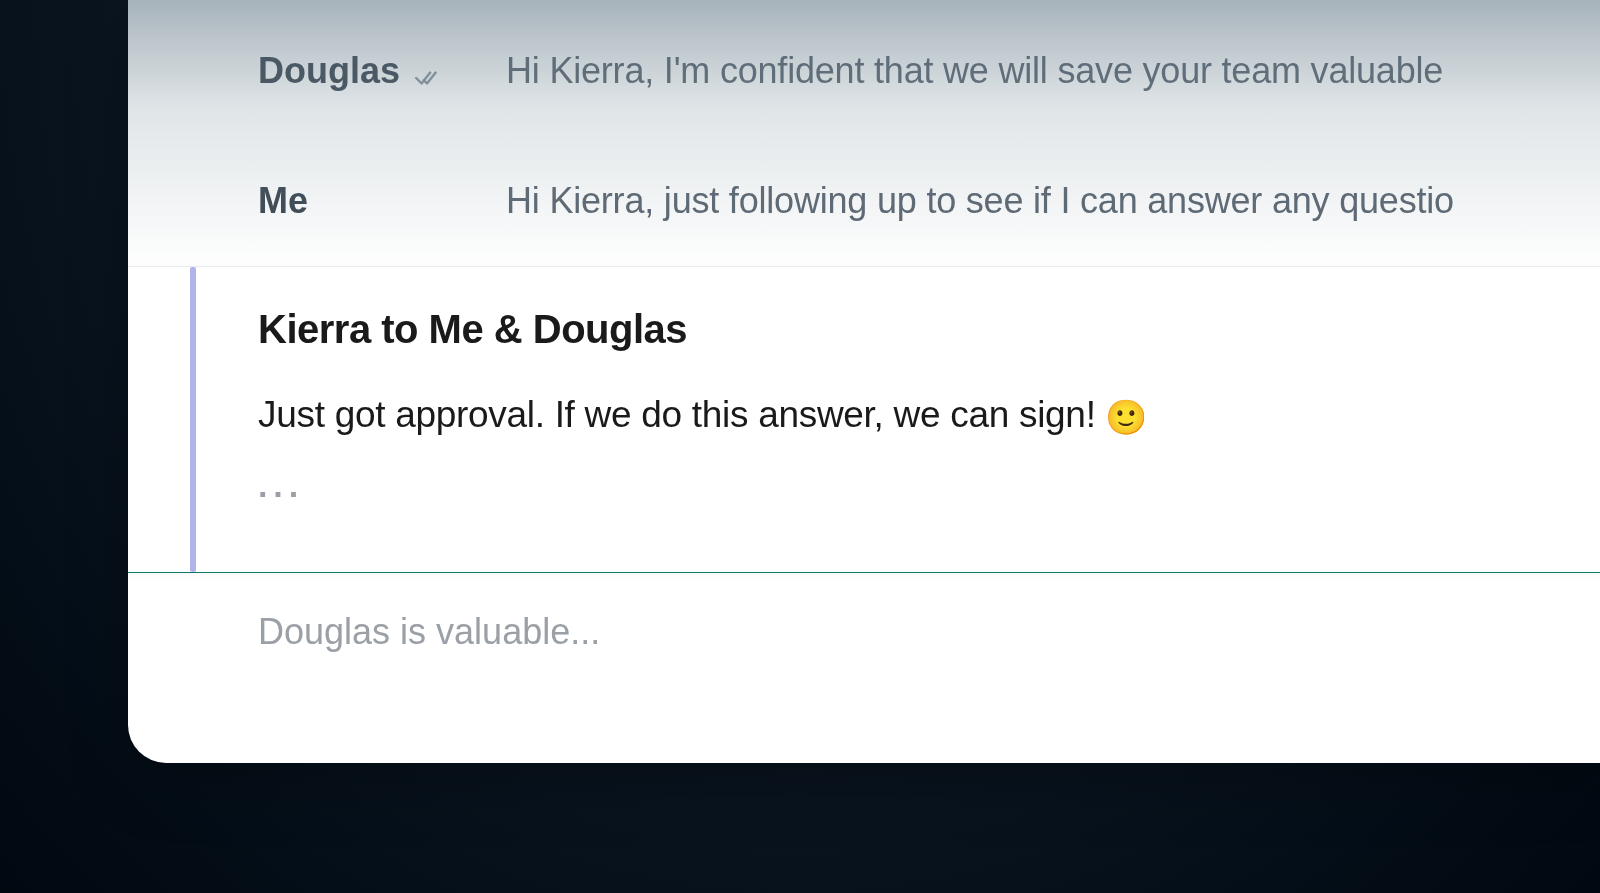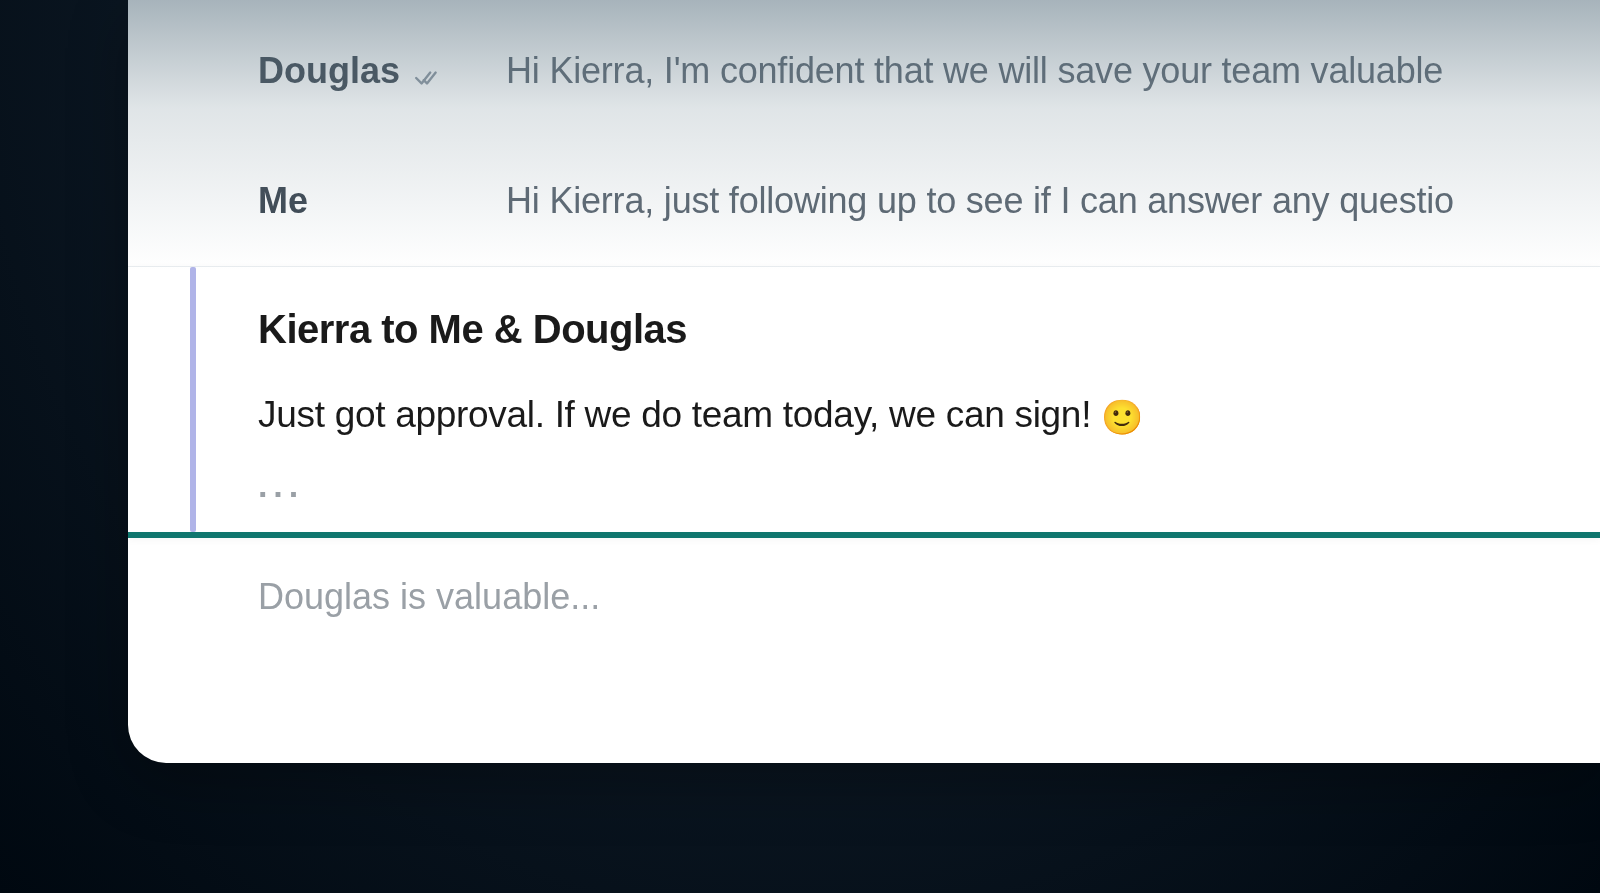"Kierra to Me & Douglas" .selected-message { border-bottom: 6px solid #0f766e -> 1px solid #0f766e; padding: 40px 0 18px 130px -> 40px 0 58px 130px }
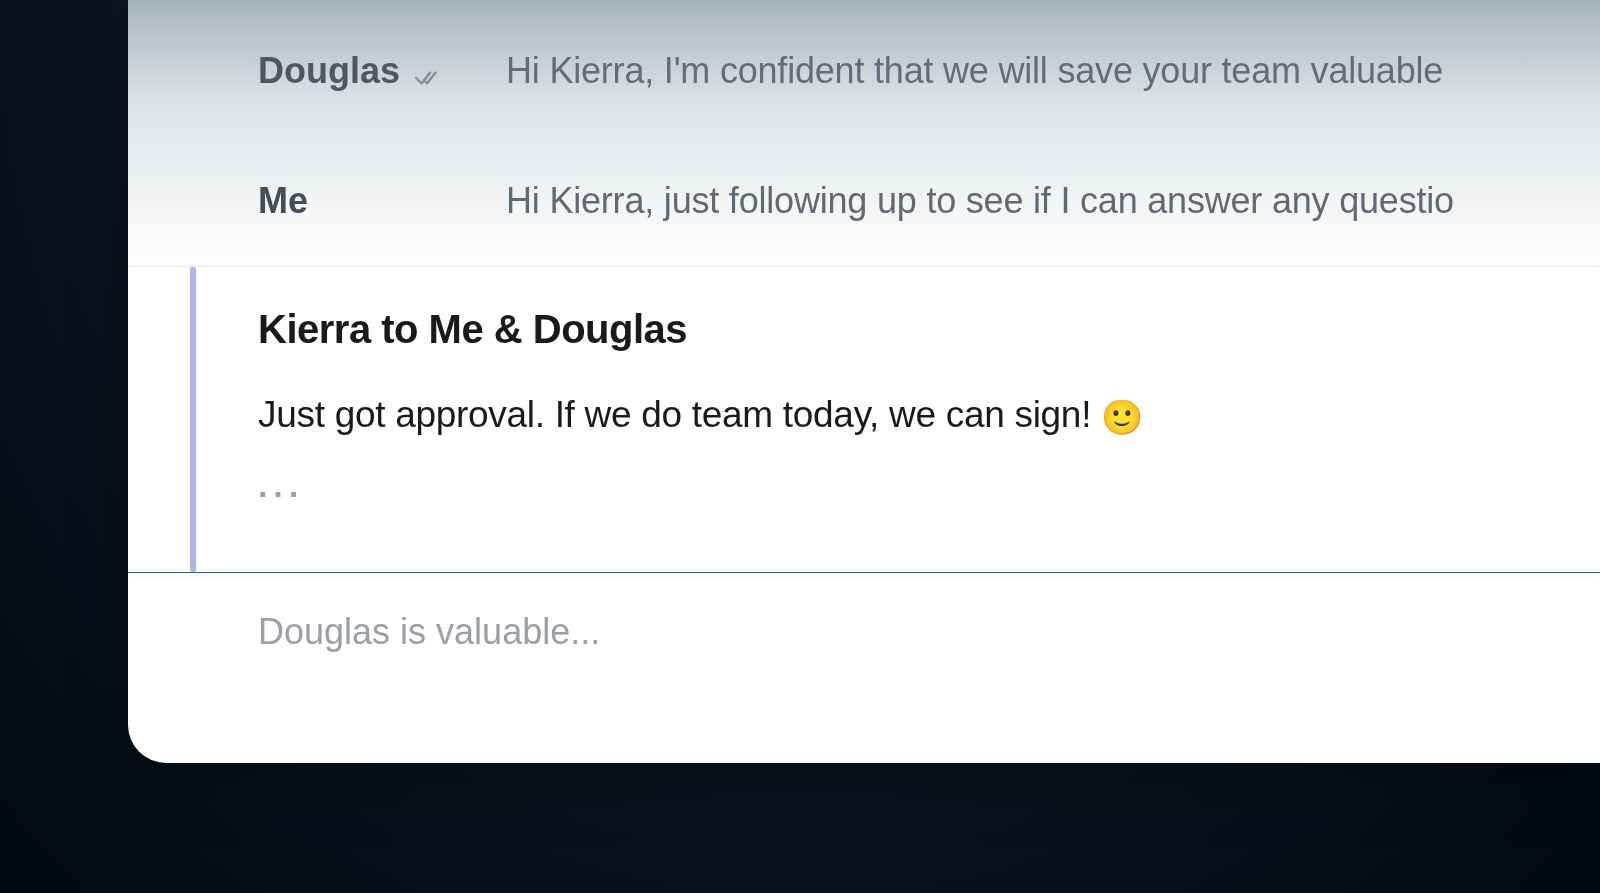"Just got approval. If we" span { text: team today -> this answer }
